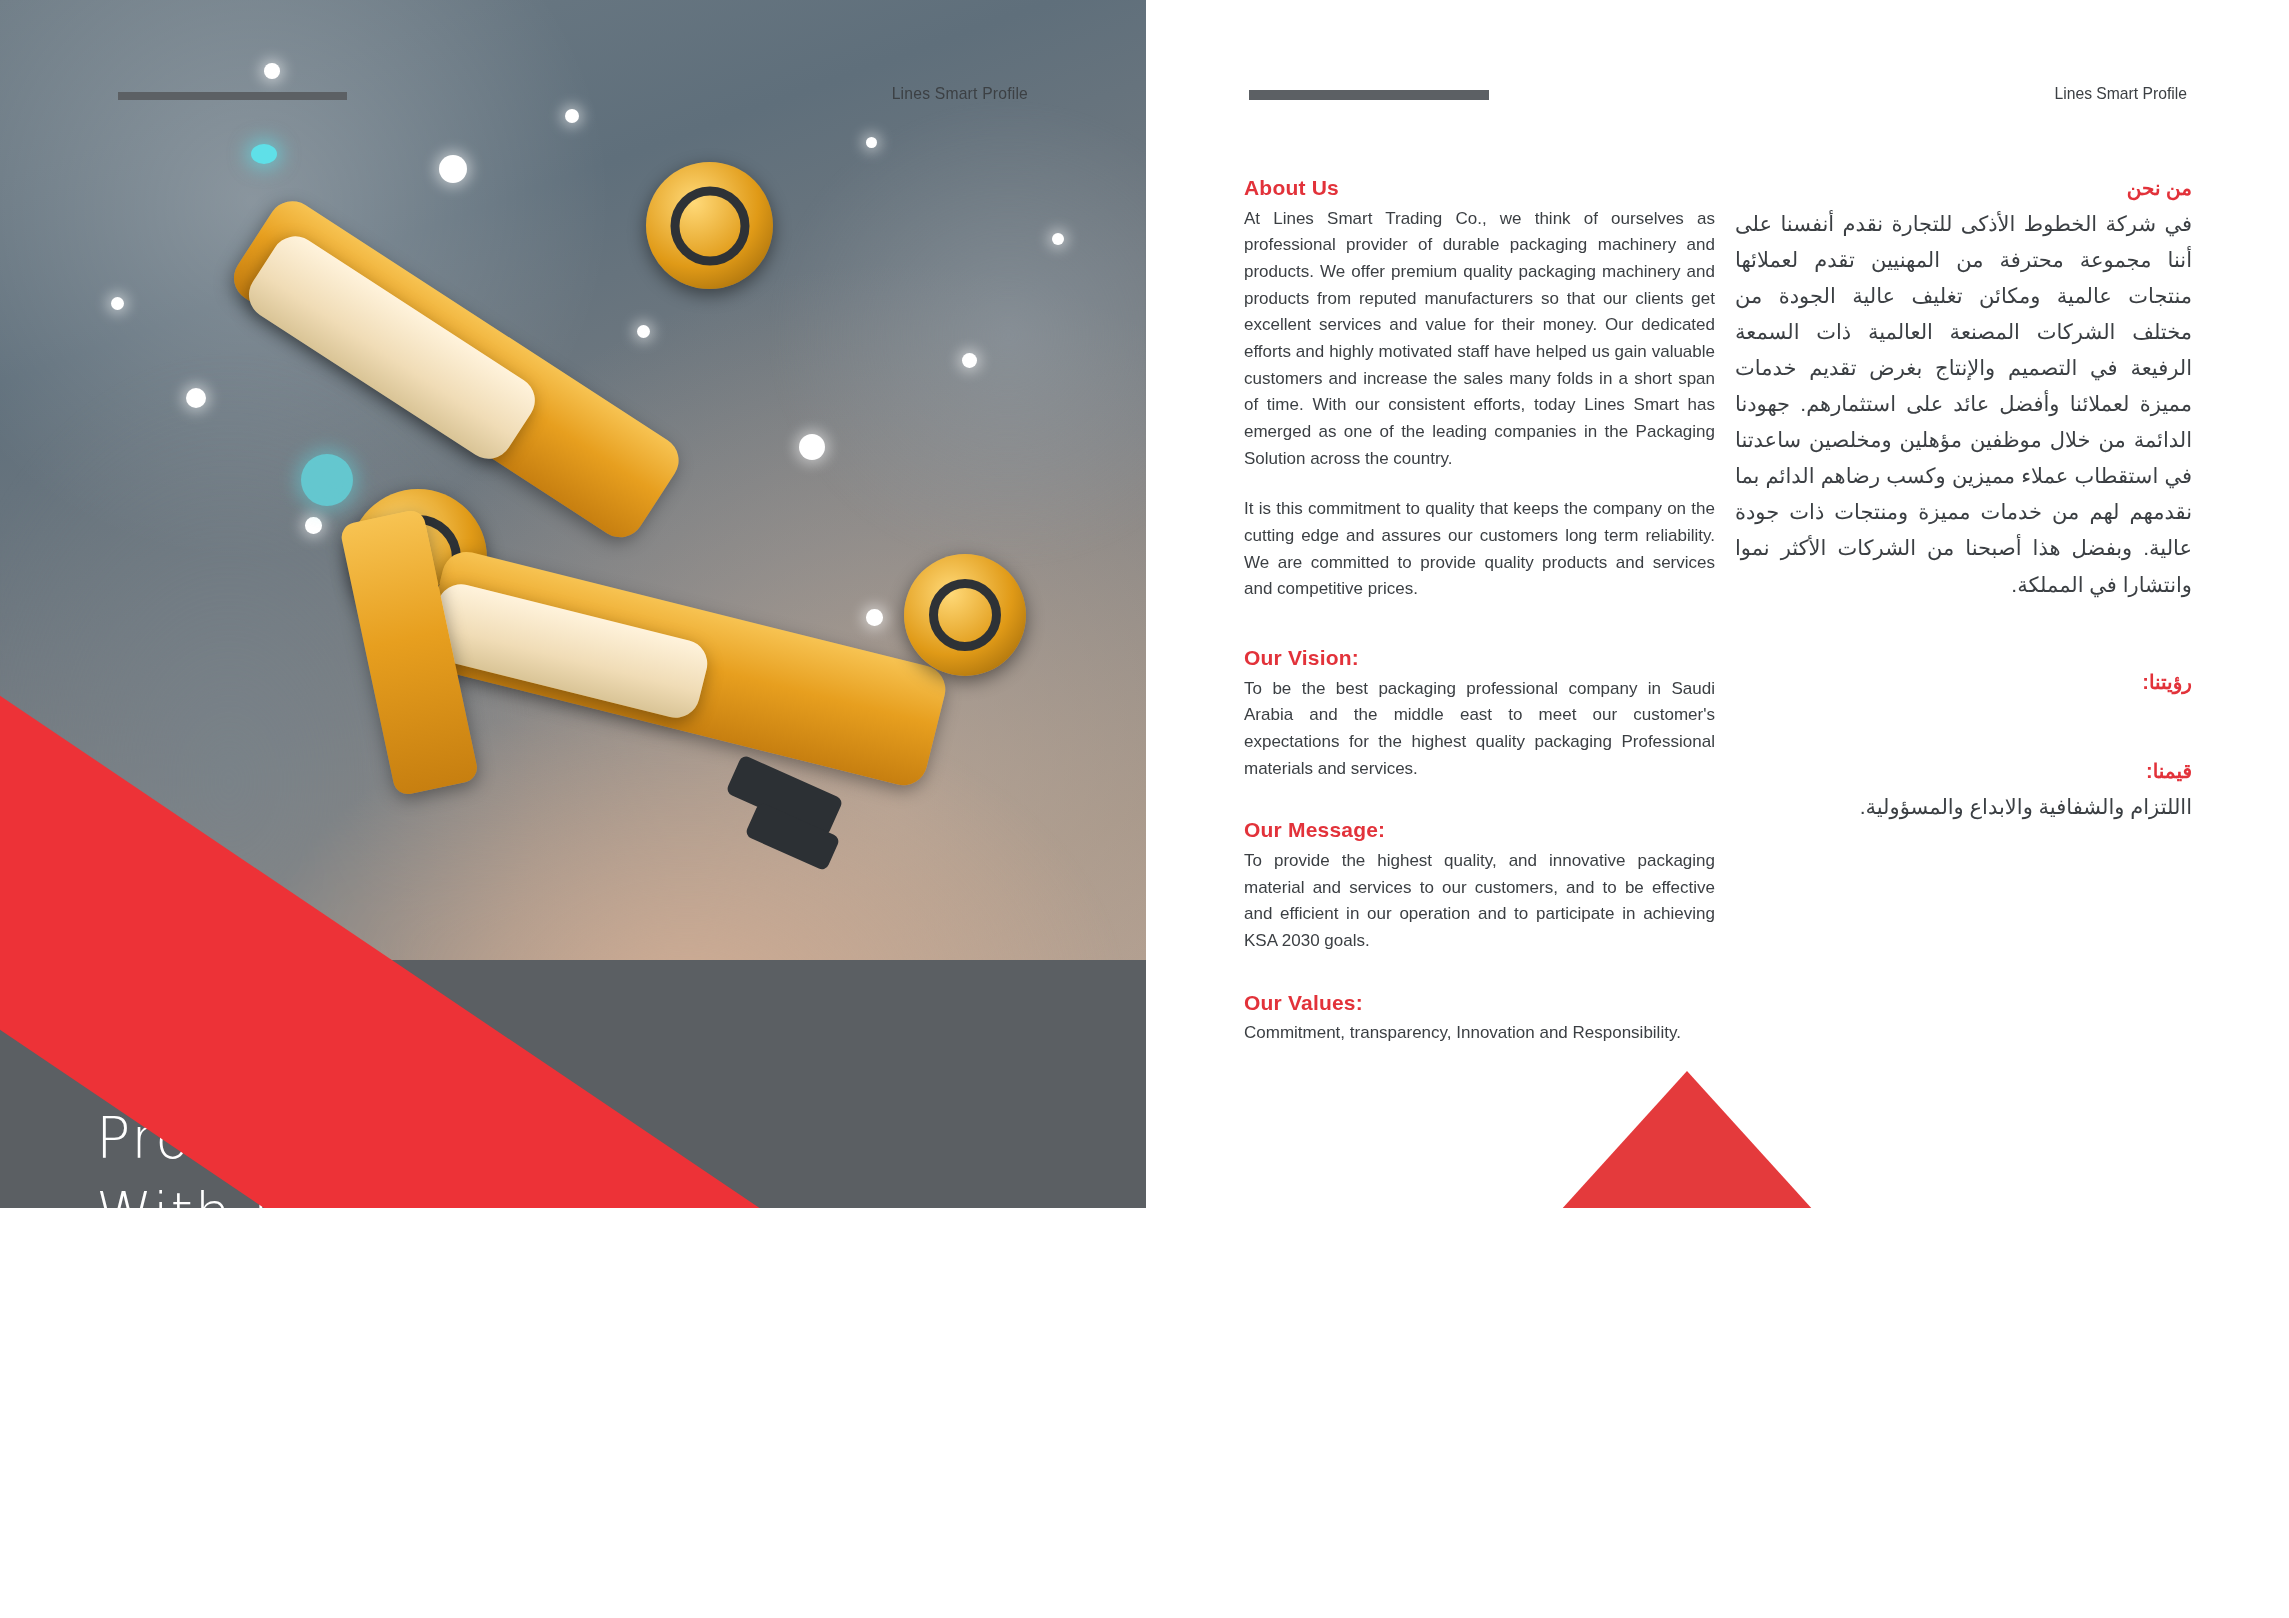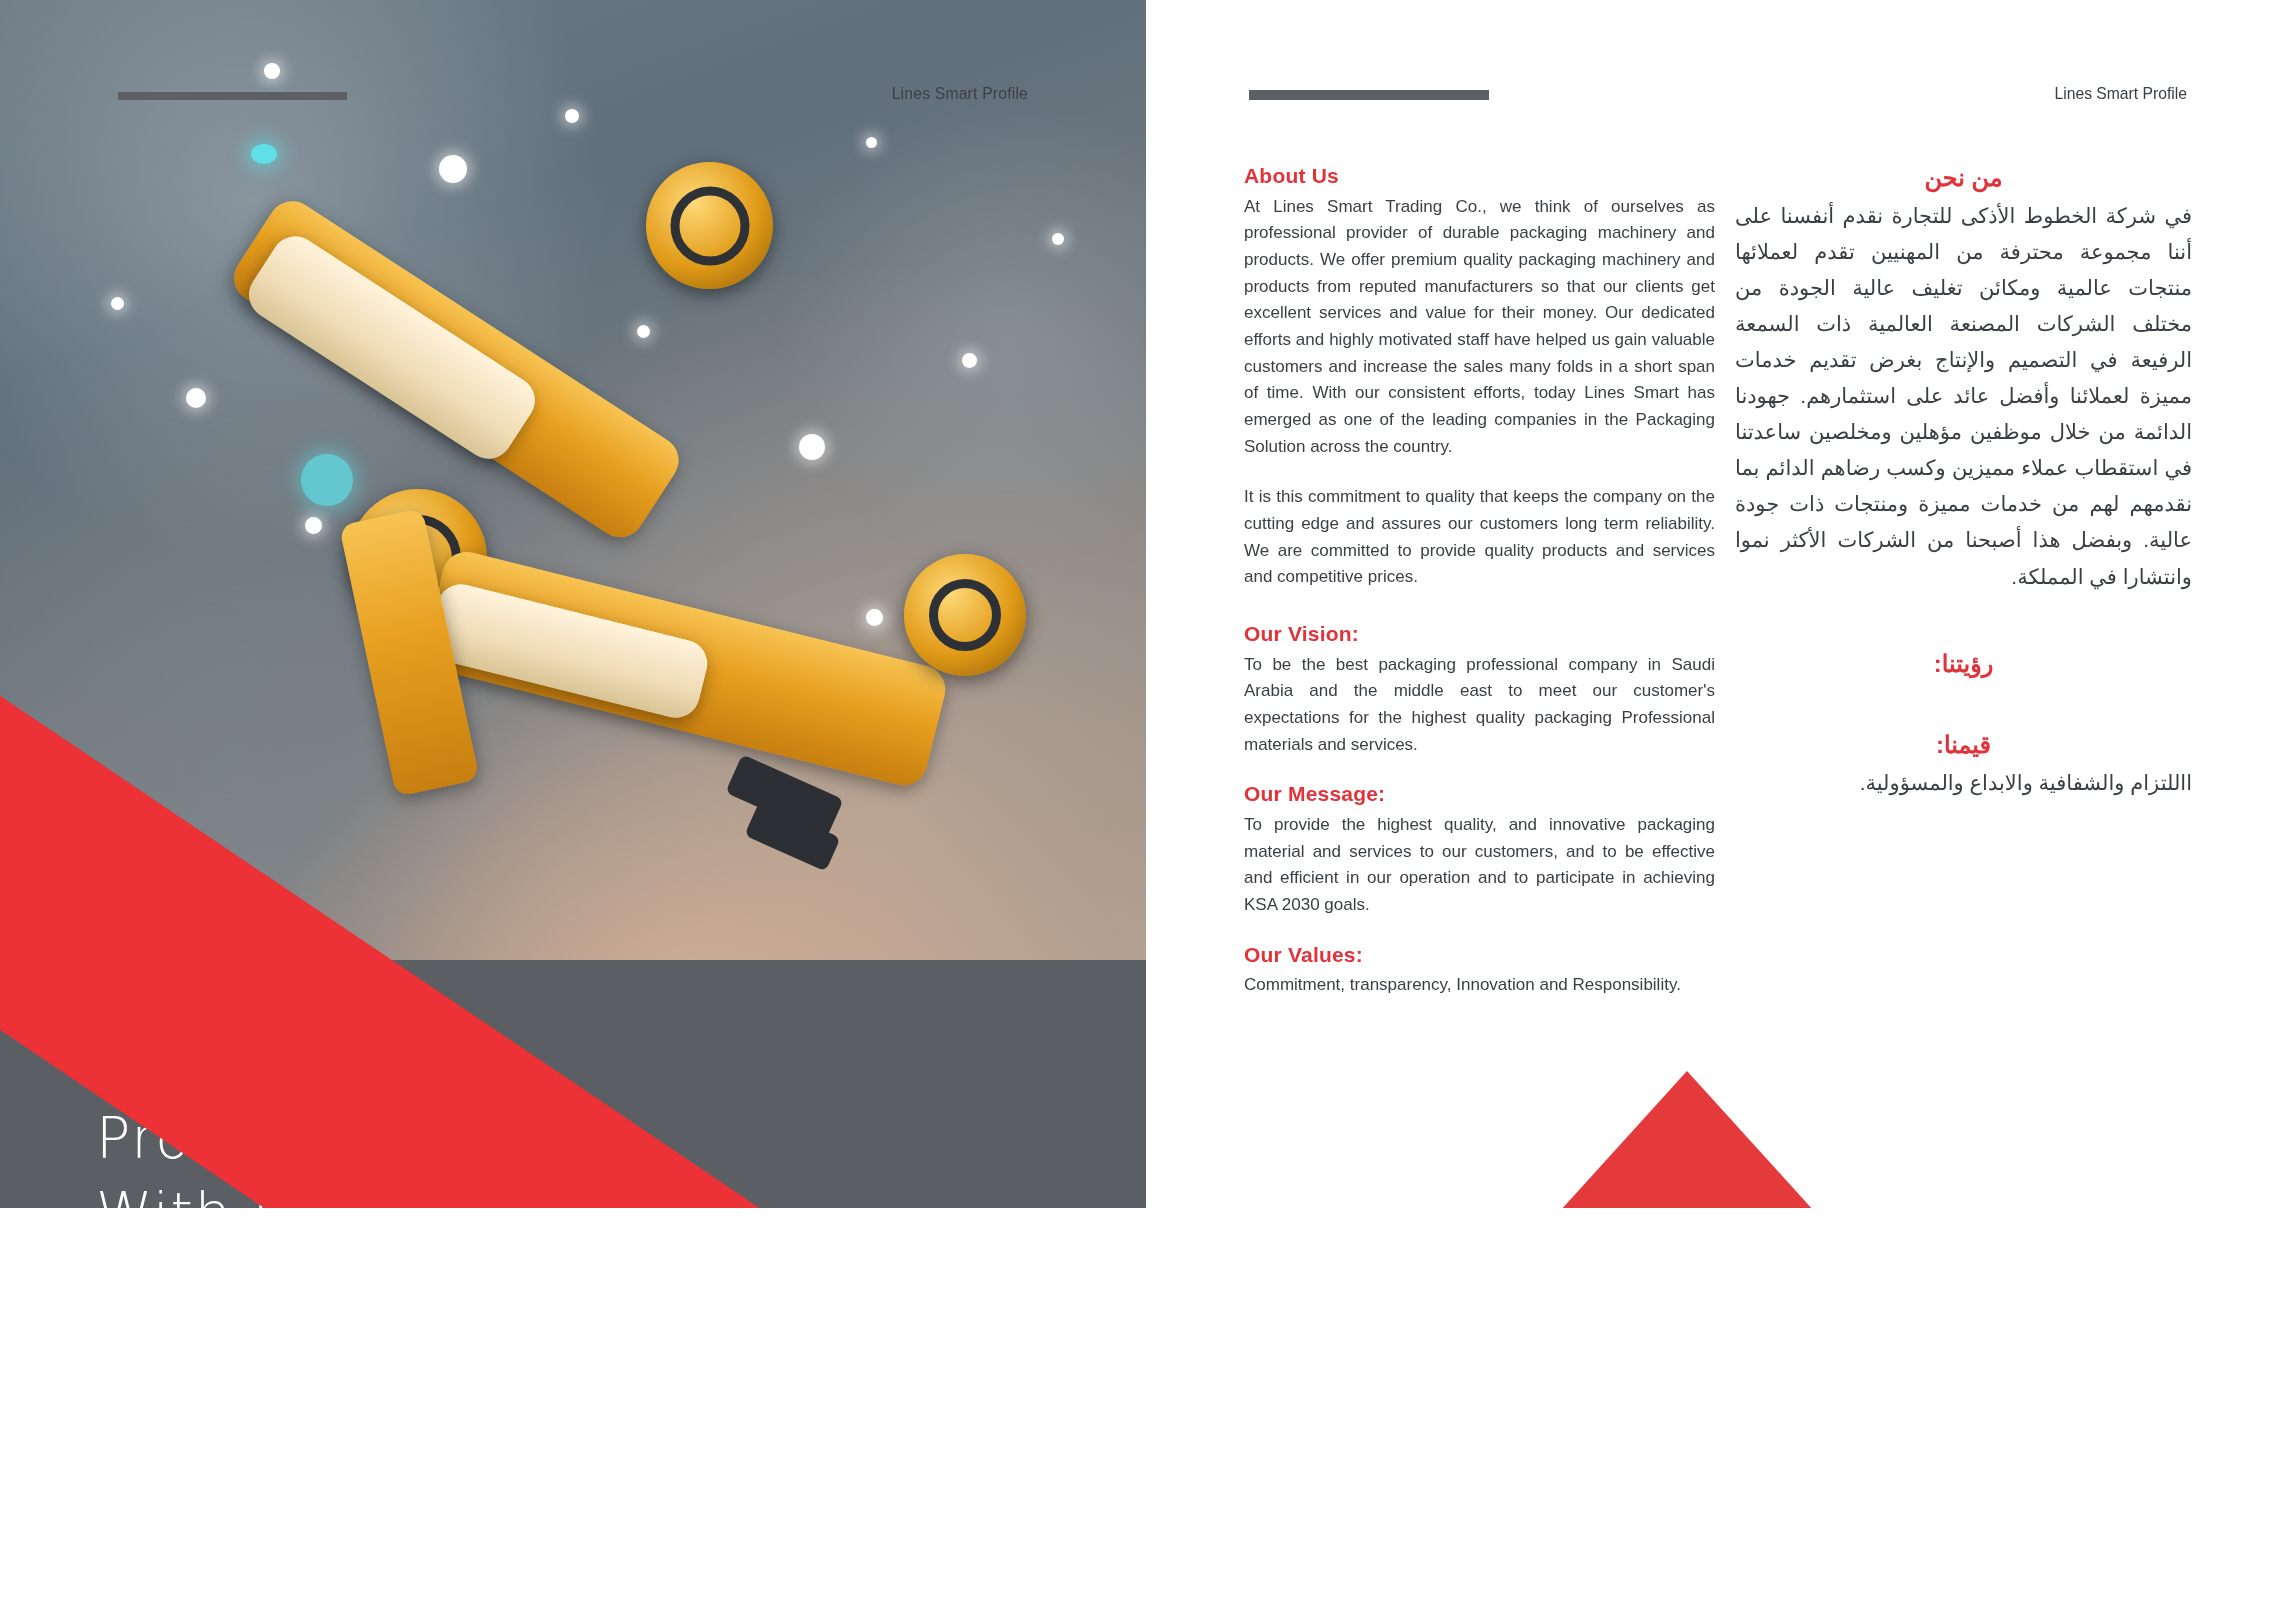"About Us" .block { margin-top: none -> 12px }
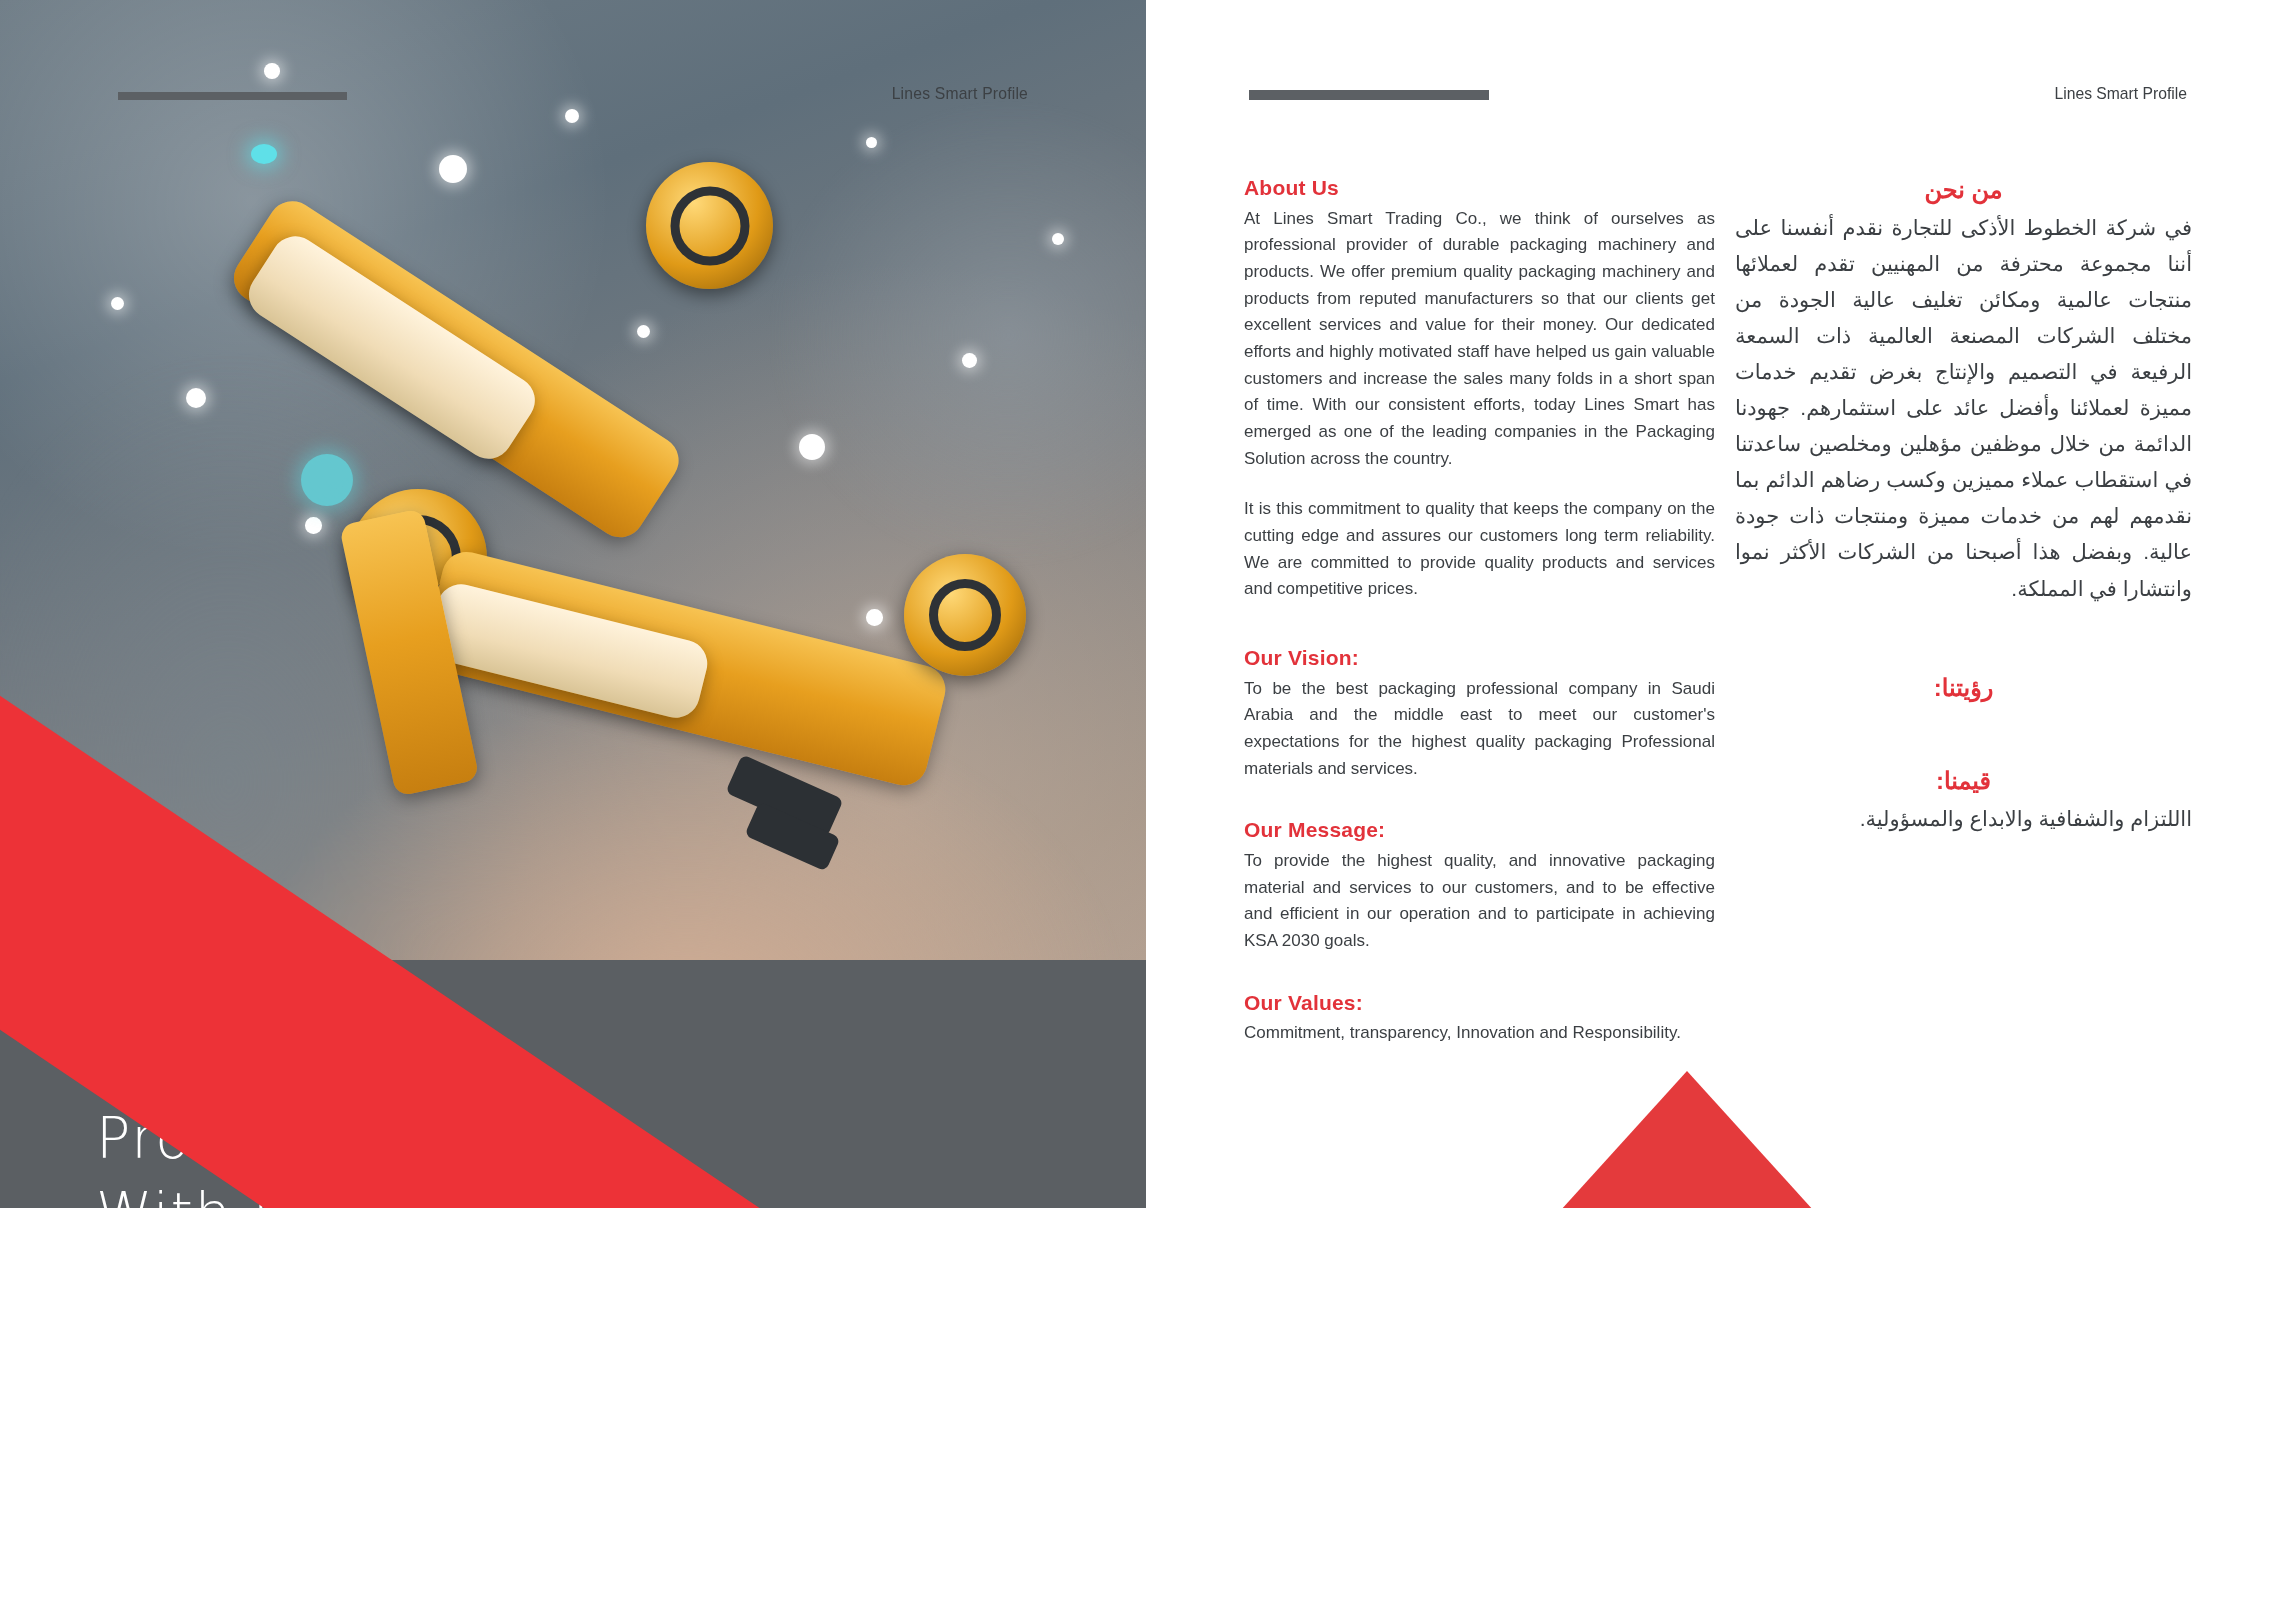"من نحن" h3.sec.ar { font-size: 24px -> 20px; text-align: center -> none }
